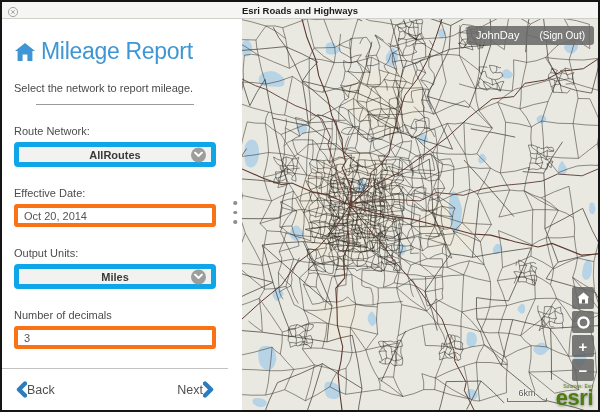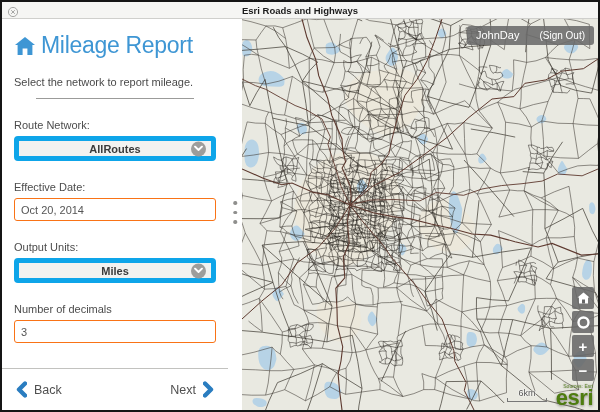"Mileage Report" .title-row { margin-top: 4px -> 10px }
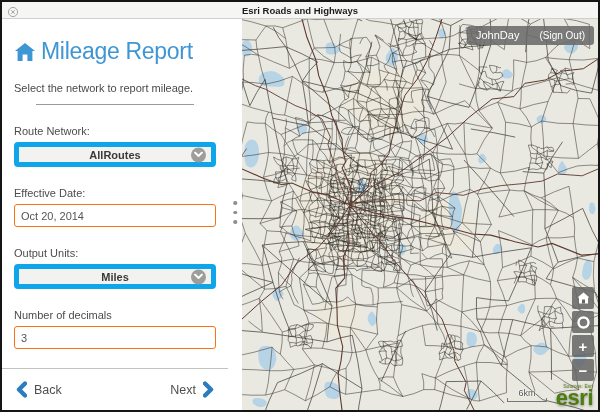"Oct 20, 2014" .text-input { border: 1px solid #f97316 -> 4px solid #f97316 }
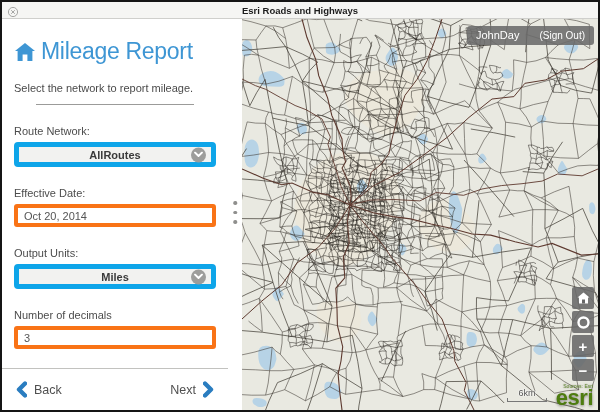"Back" .navbtn { gap: 7px -> none }
